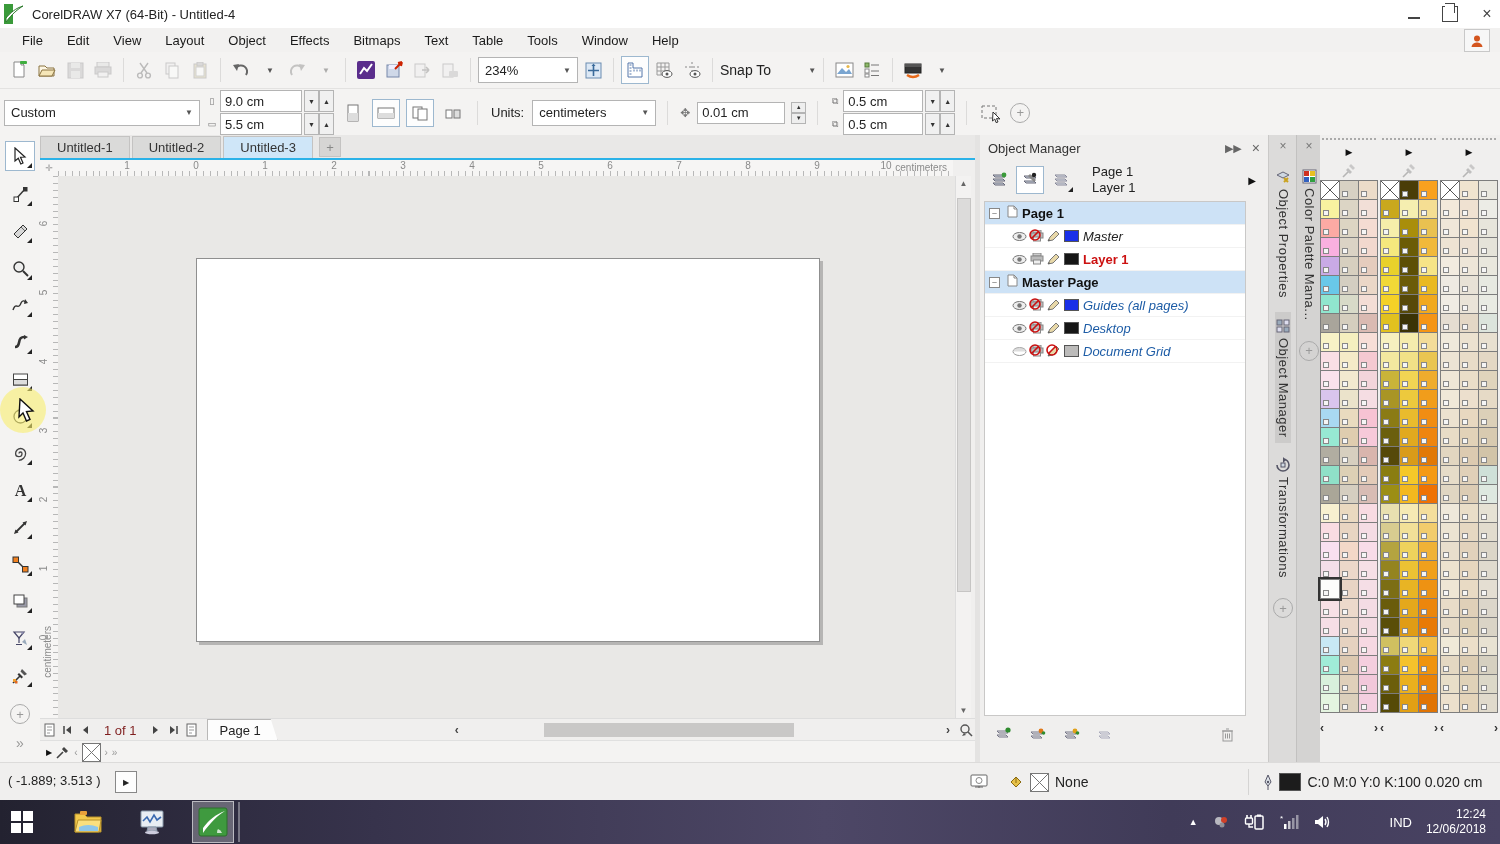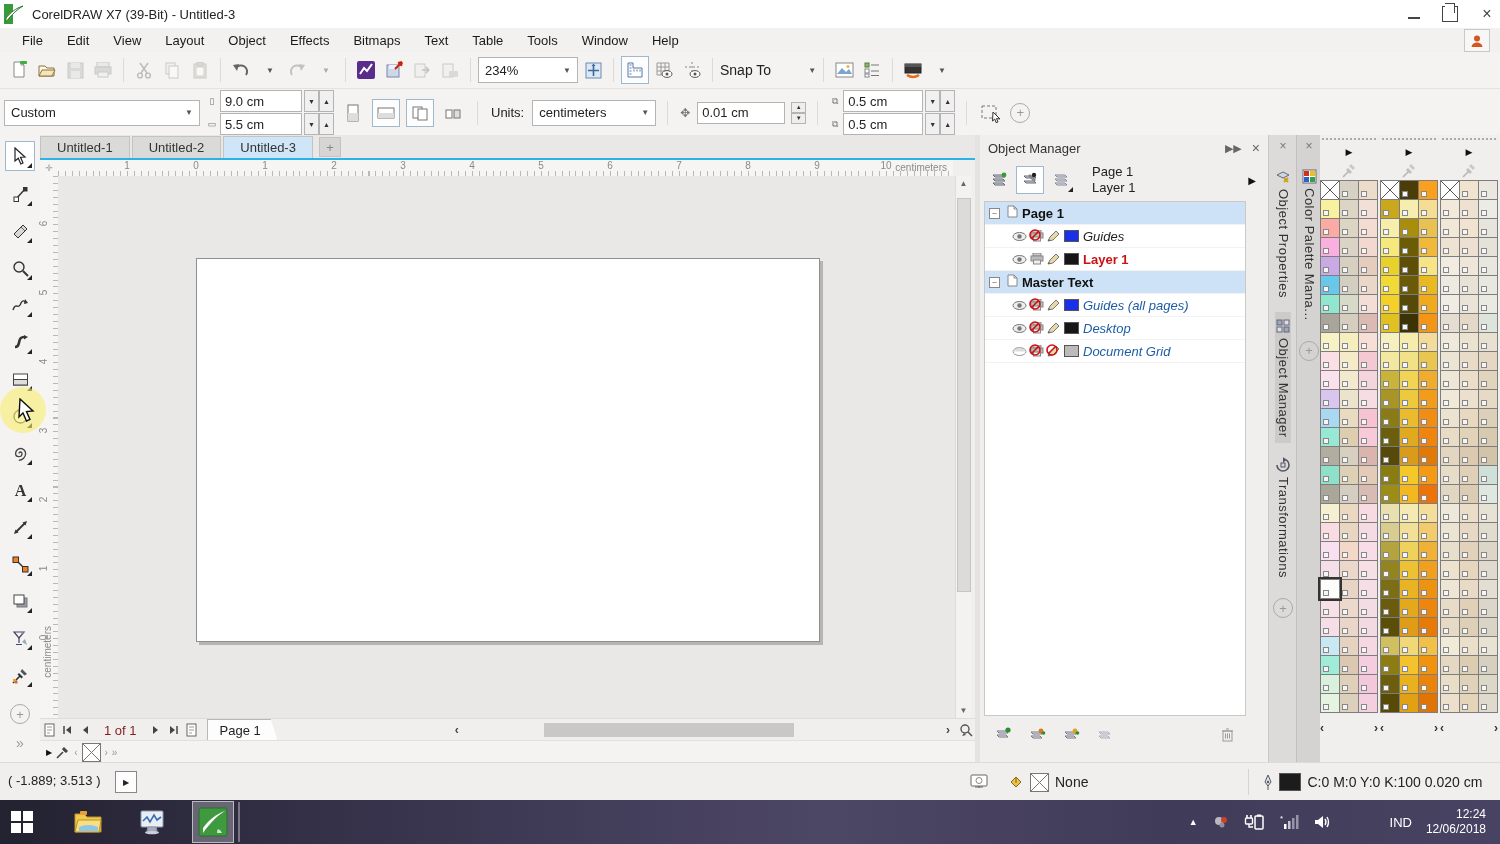"CorelDRAW X7 (39-Bit) - Untitled-3" span.title { text: 39-Bit) - Untitled-3 -> 64-Bit) - Untitled-4 }
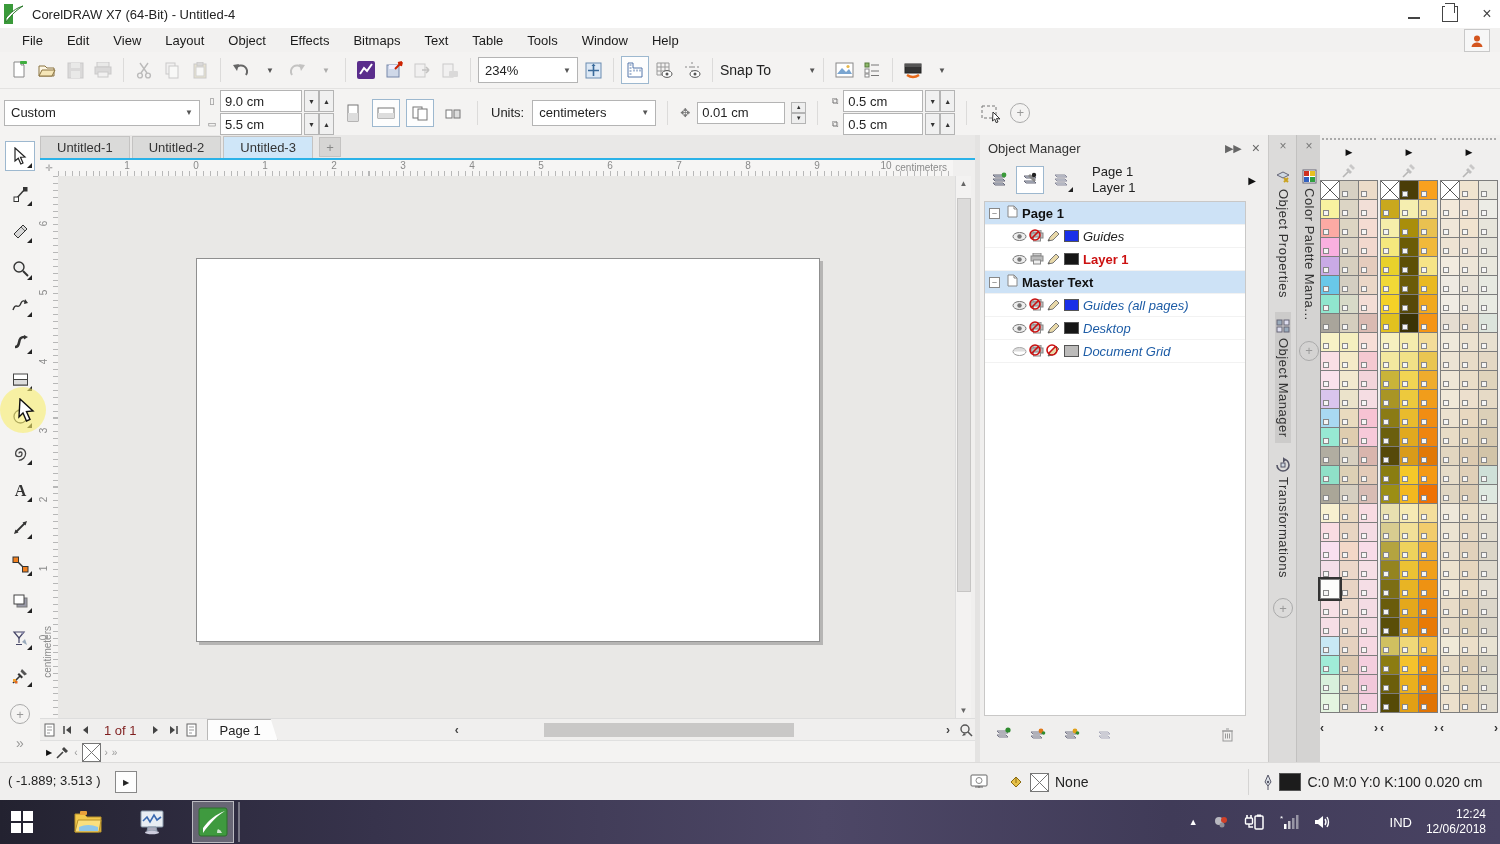"Guides" span.lbl-it { text: Guides -> Master }
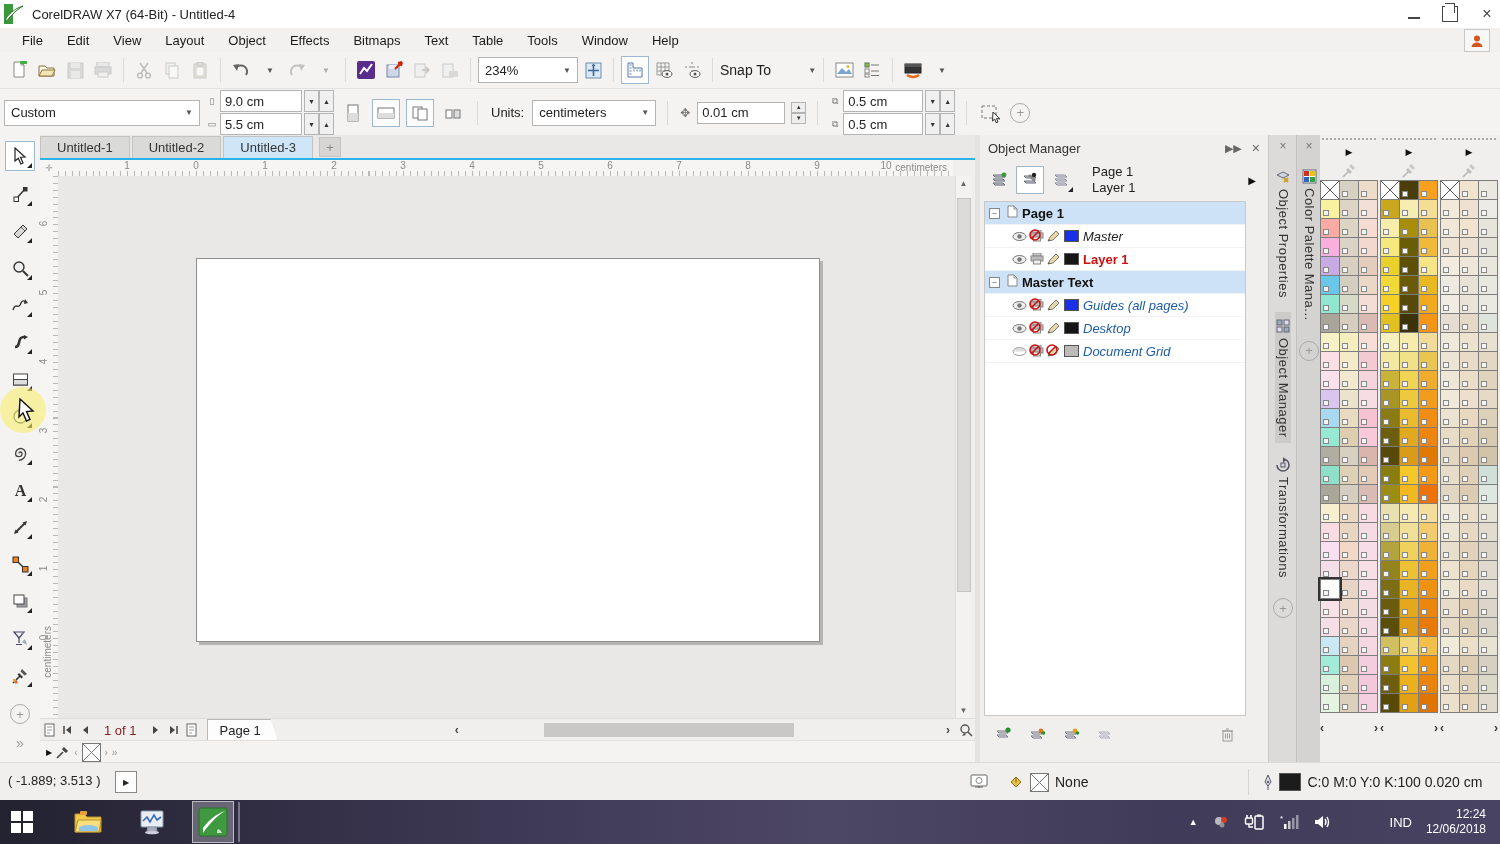"Master Text" span.om-pagelabel { text: Text -> Page }
